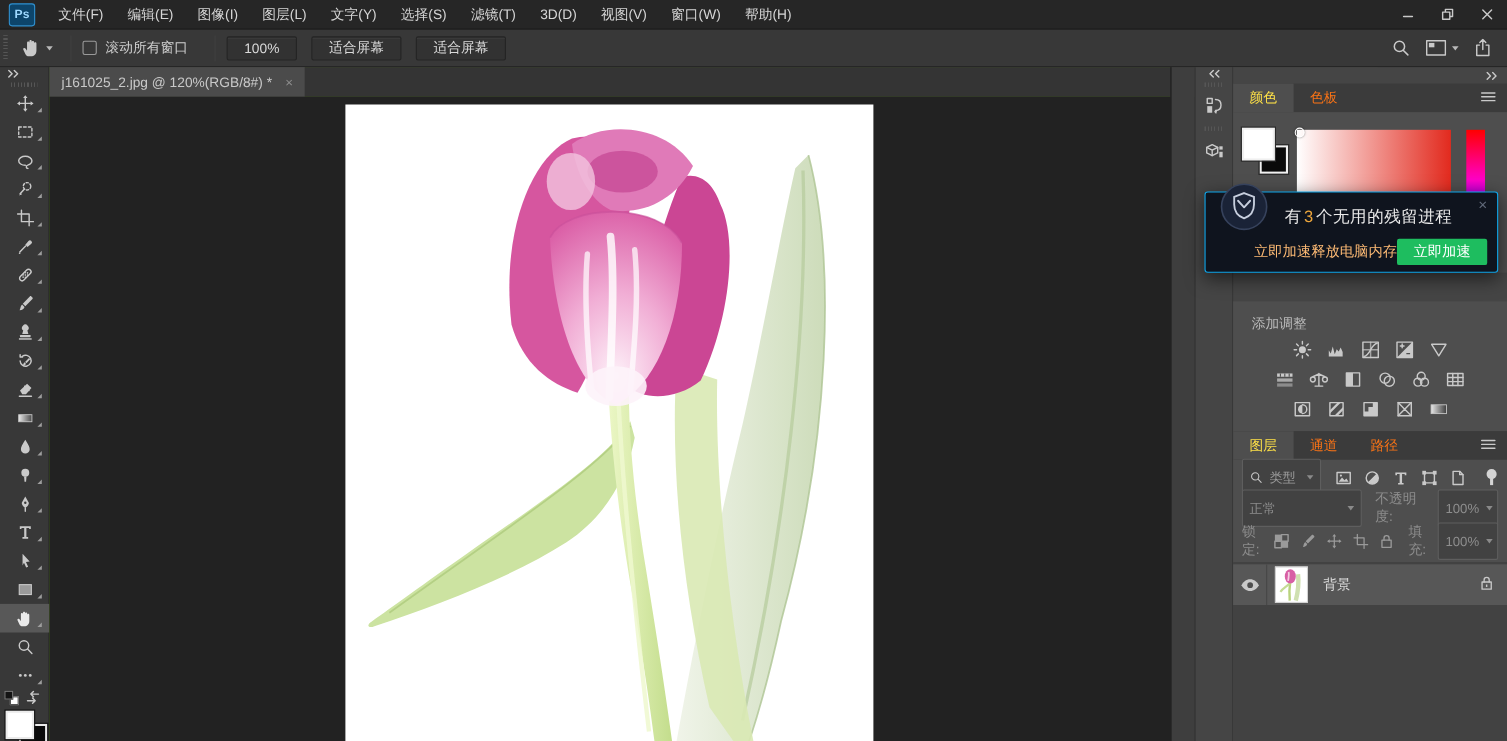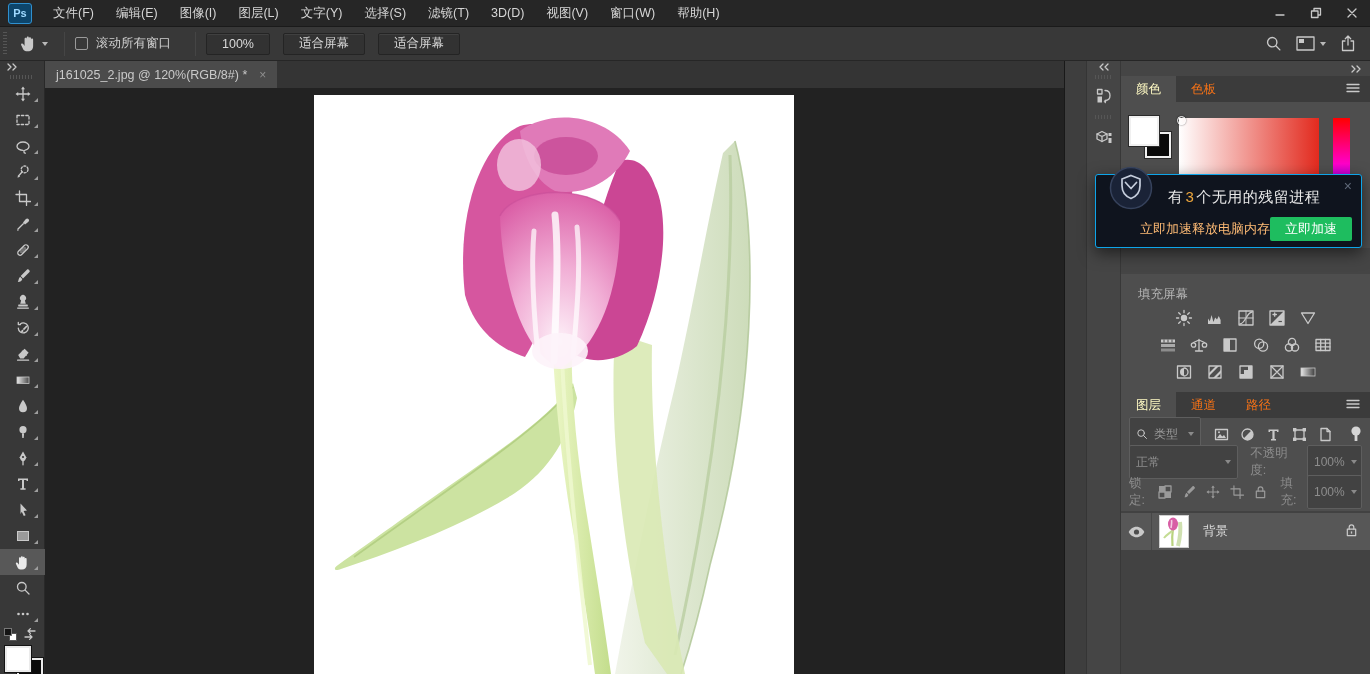"颜色" .ptab.active { color: #fef9c3 -> #fde047 }
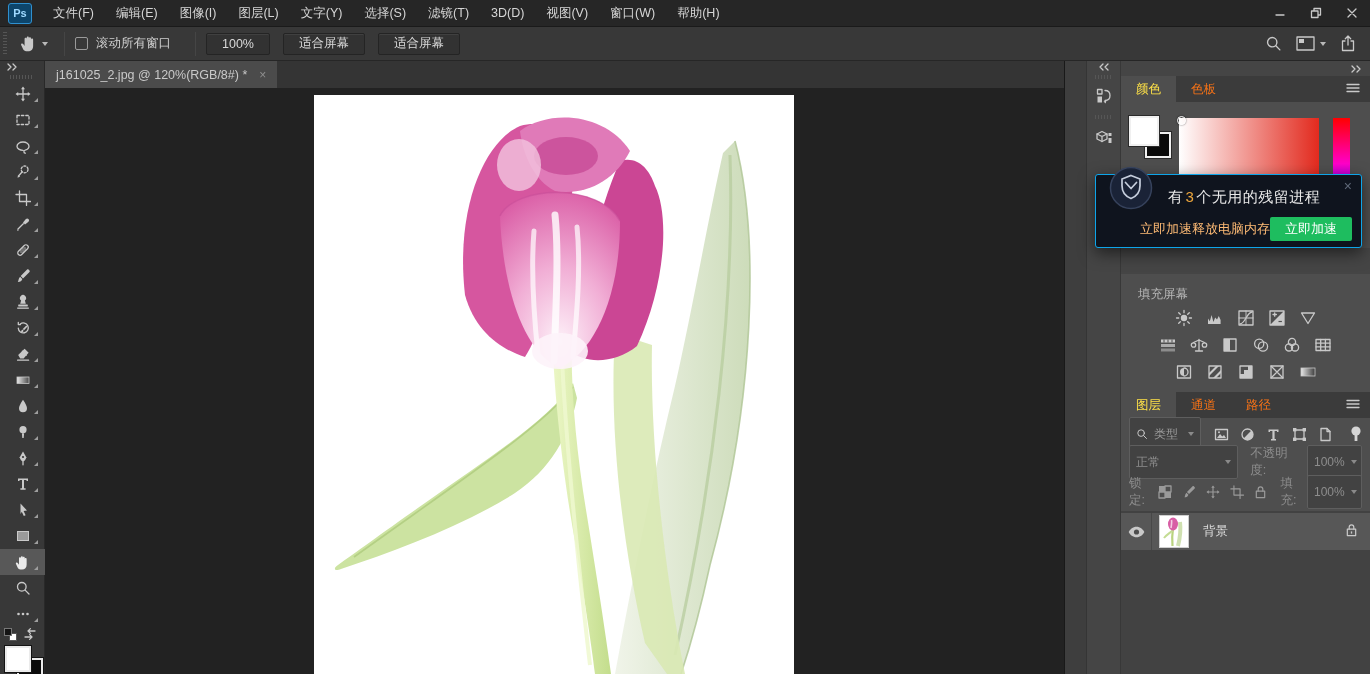"填充屏幕" div.addlabel { text: 填充屏幕 -> 添加调整 }
